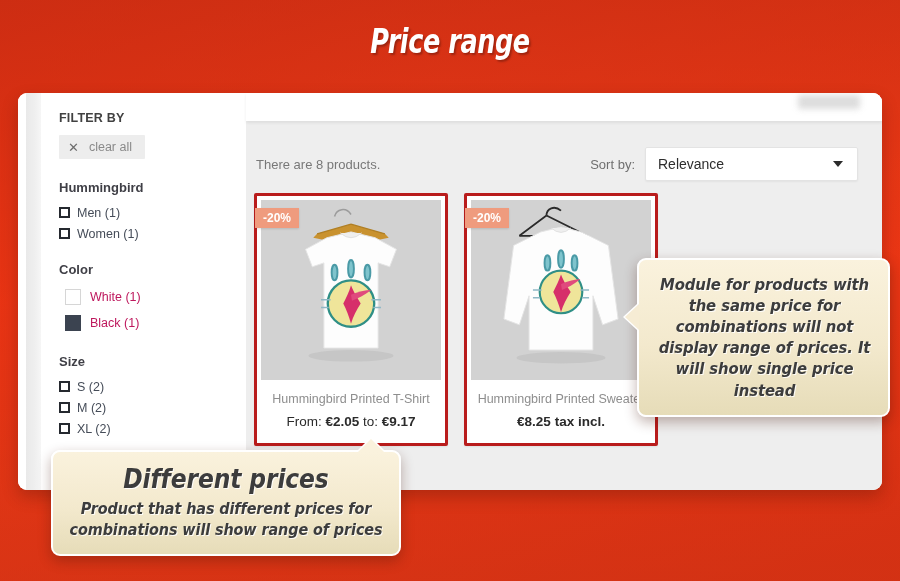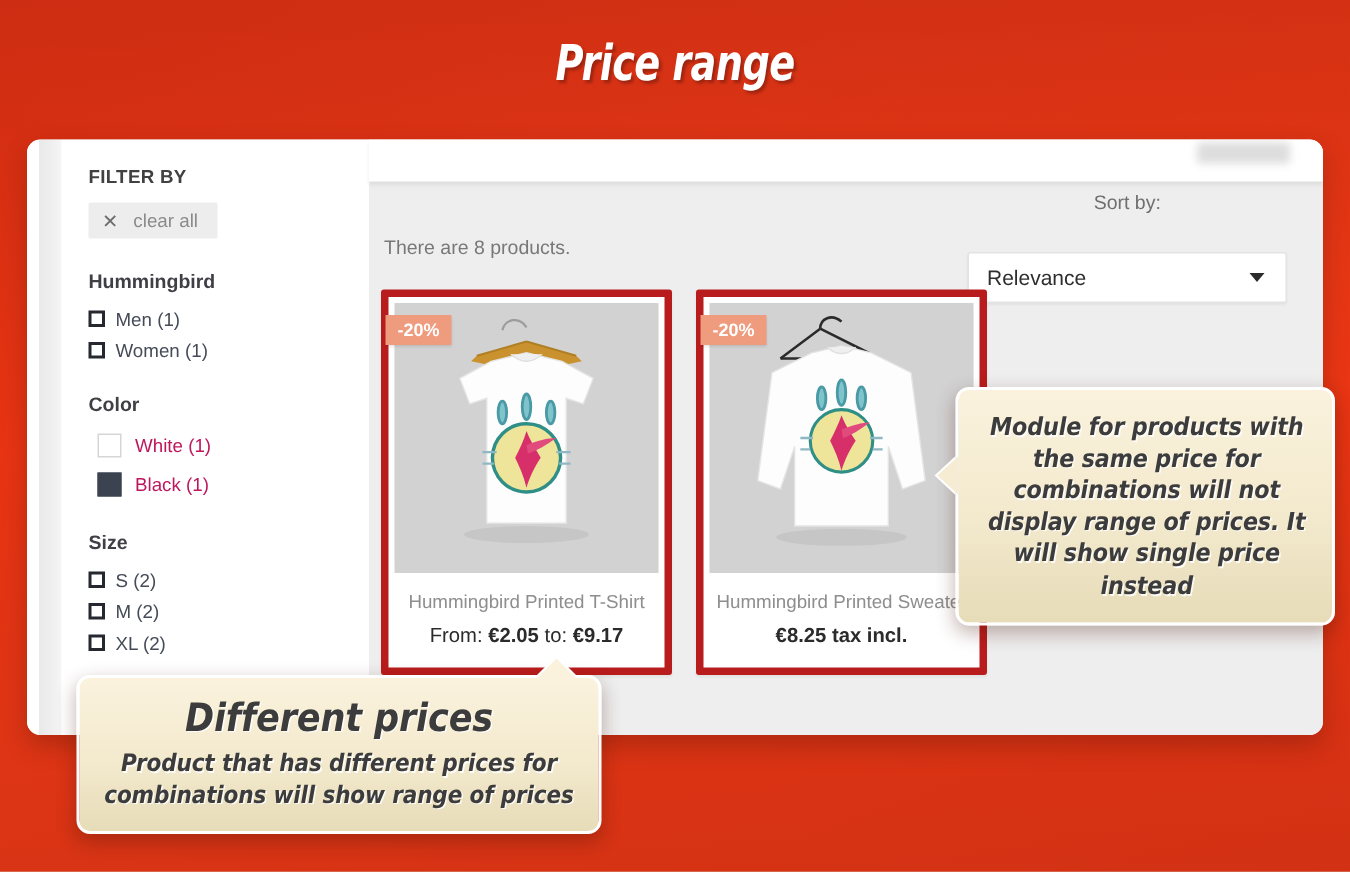"Sort by:" .sort-wrap { flex-direction: column -> none; gap: 26px -> 10px }
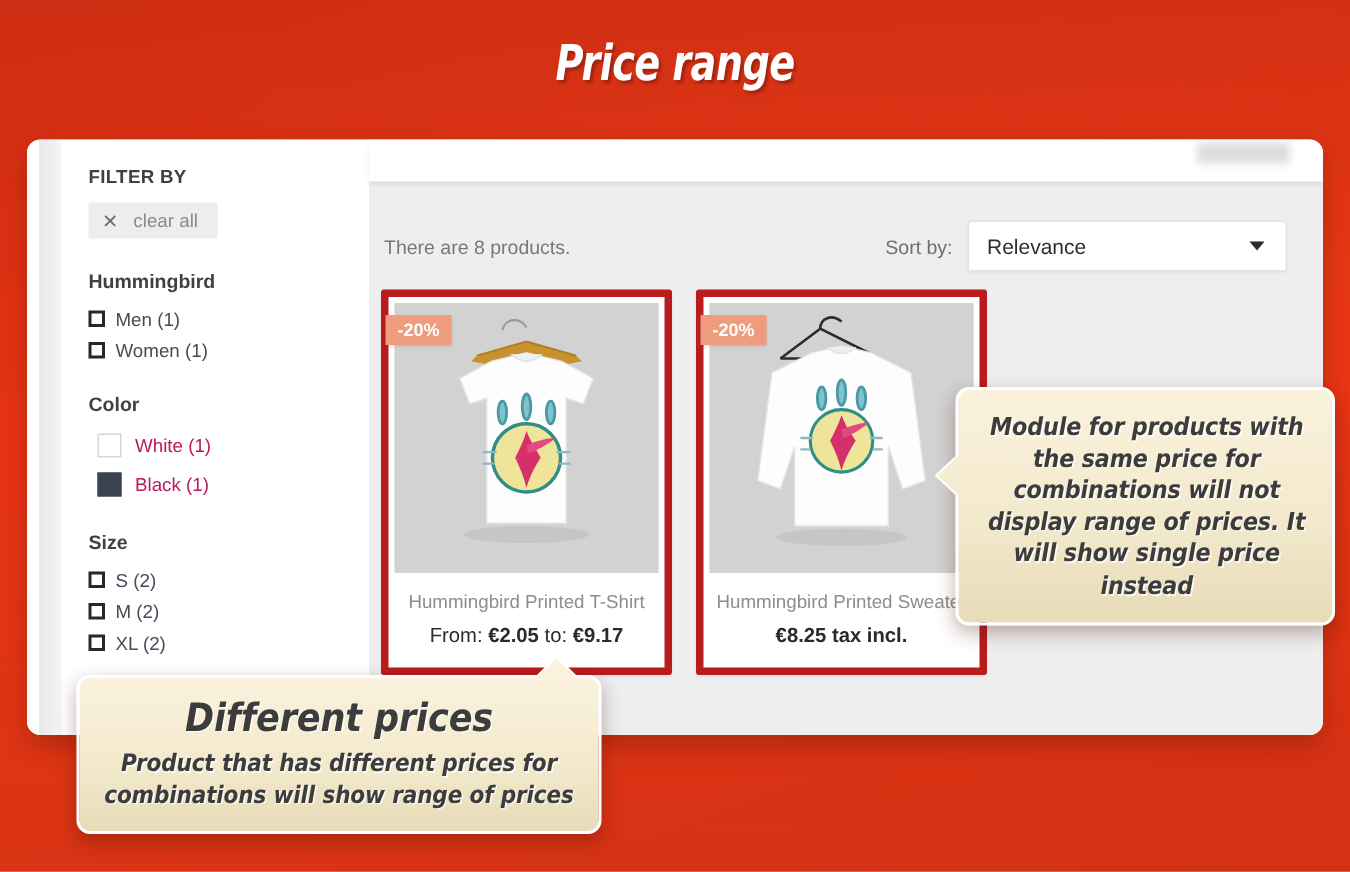"-20%" .card { border: 5px solid #b91c1c -> 3px solid #b91c1c }
